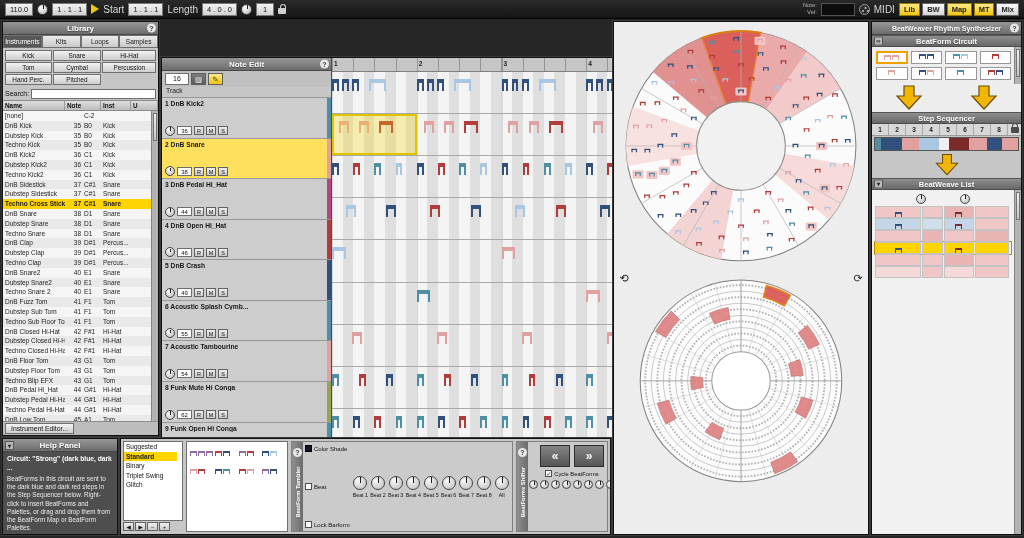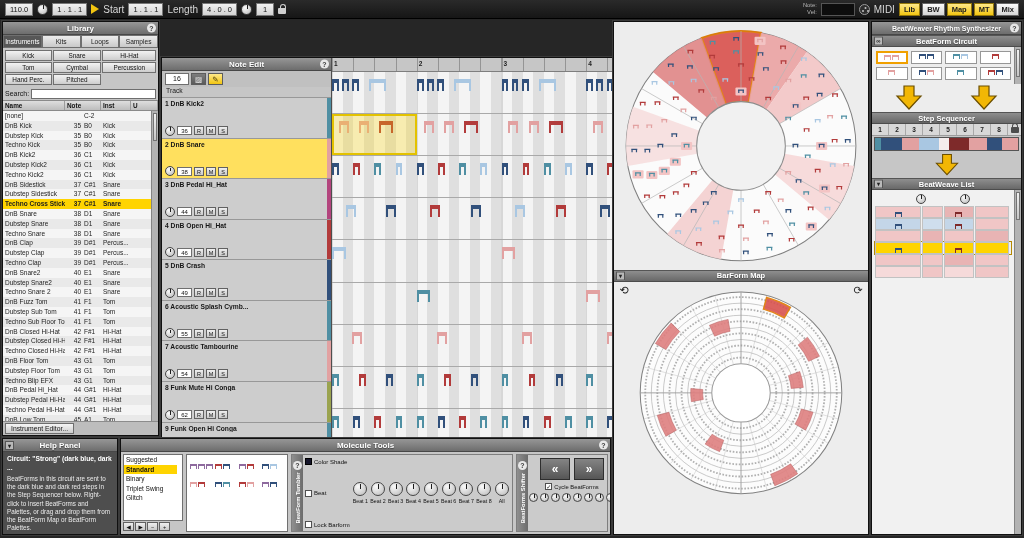"BarForm Map" div.sub { html: <div> <span>BarForm Map</span> <span>▾</span> </div> -> none }
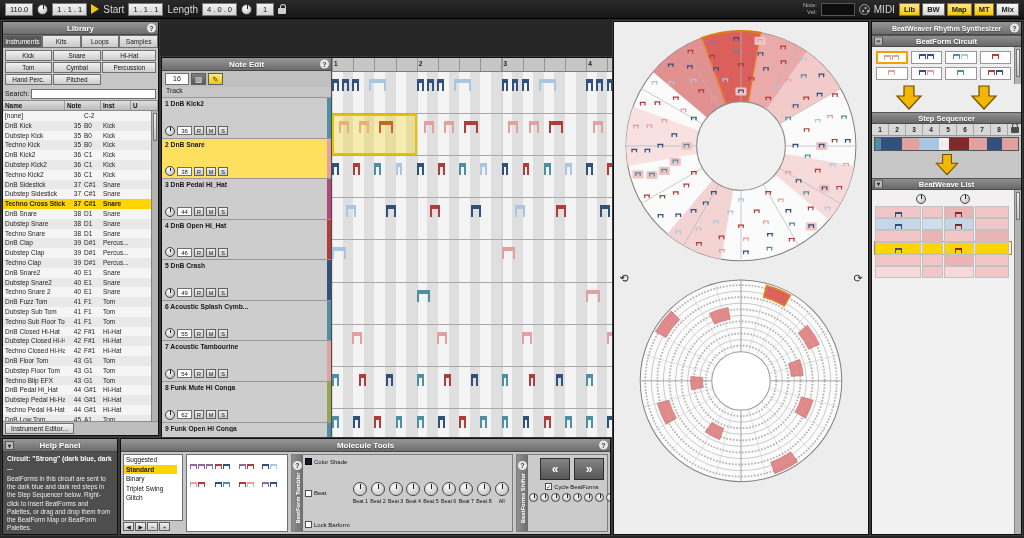"Molecule Tools" div.phead { html: <div> <span>Molecule Tools</span> <span>?</span> </div> -> none }
